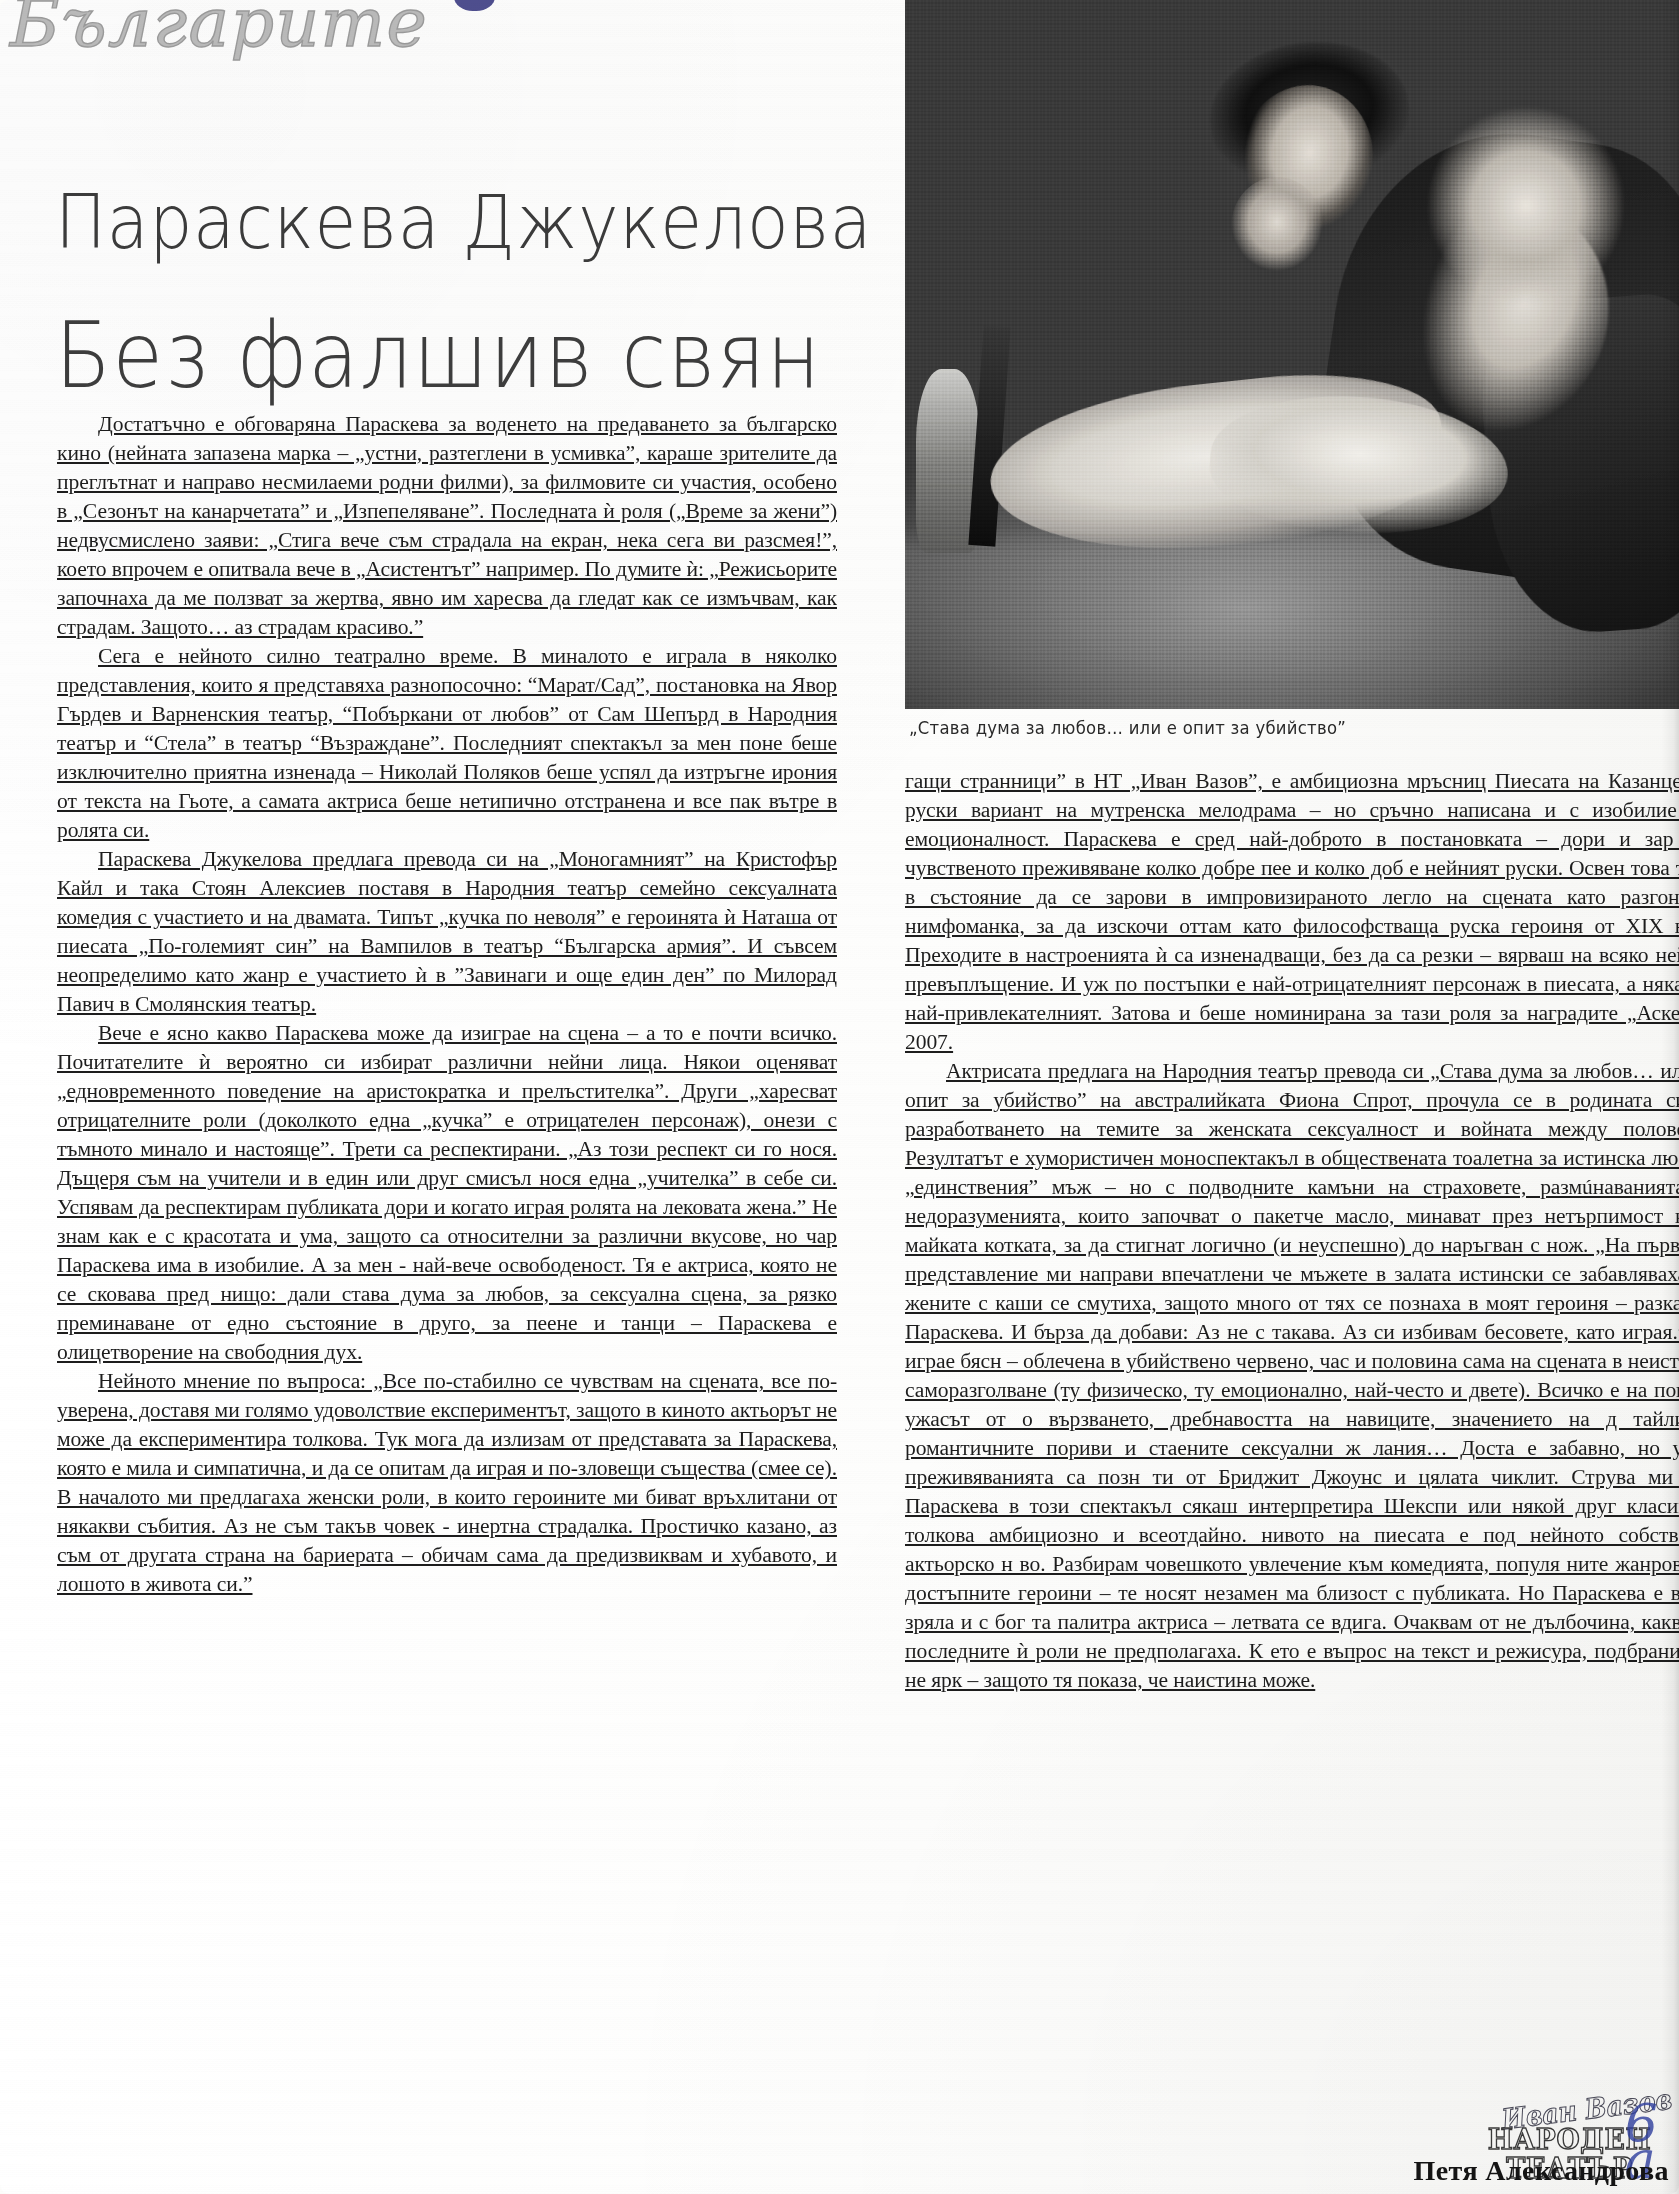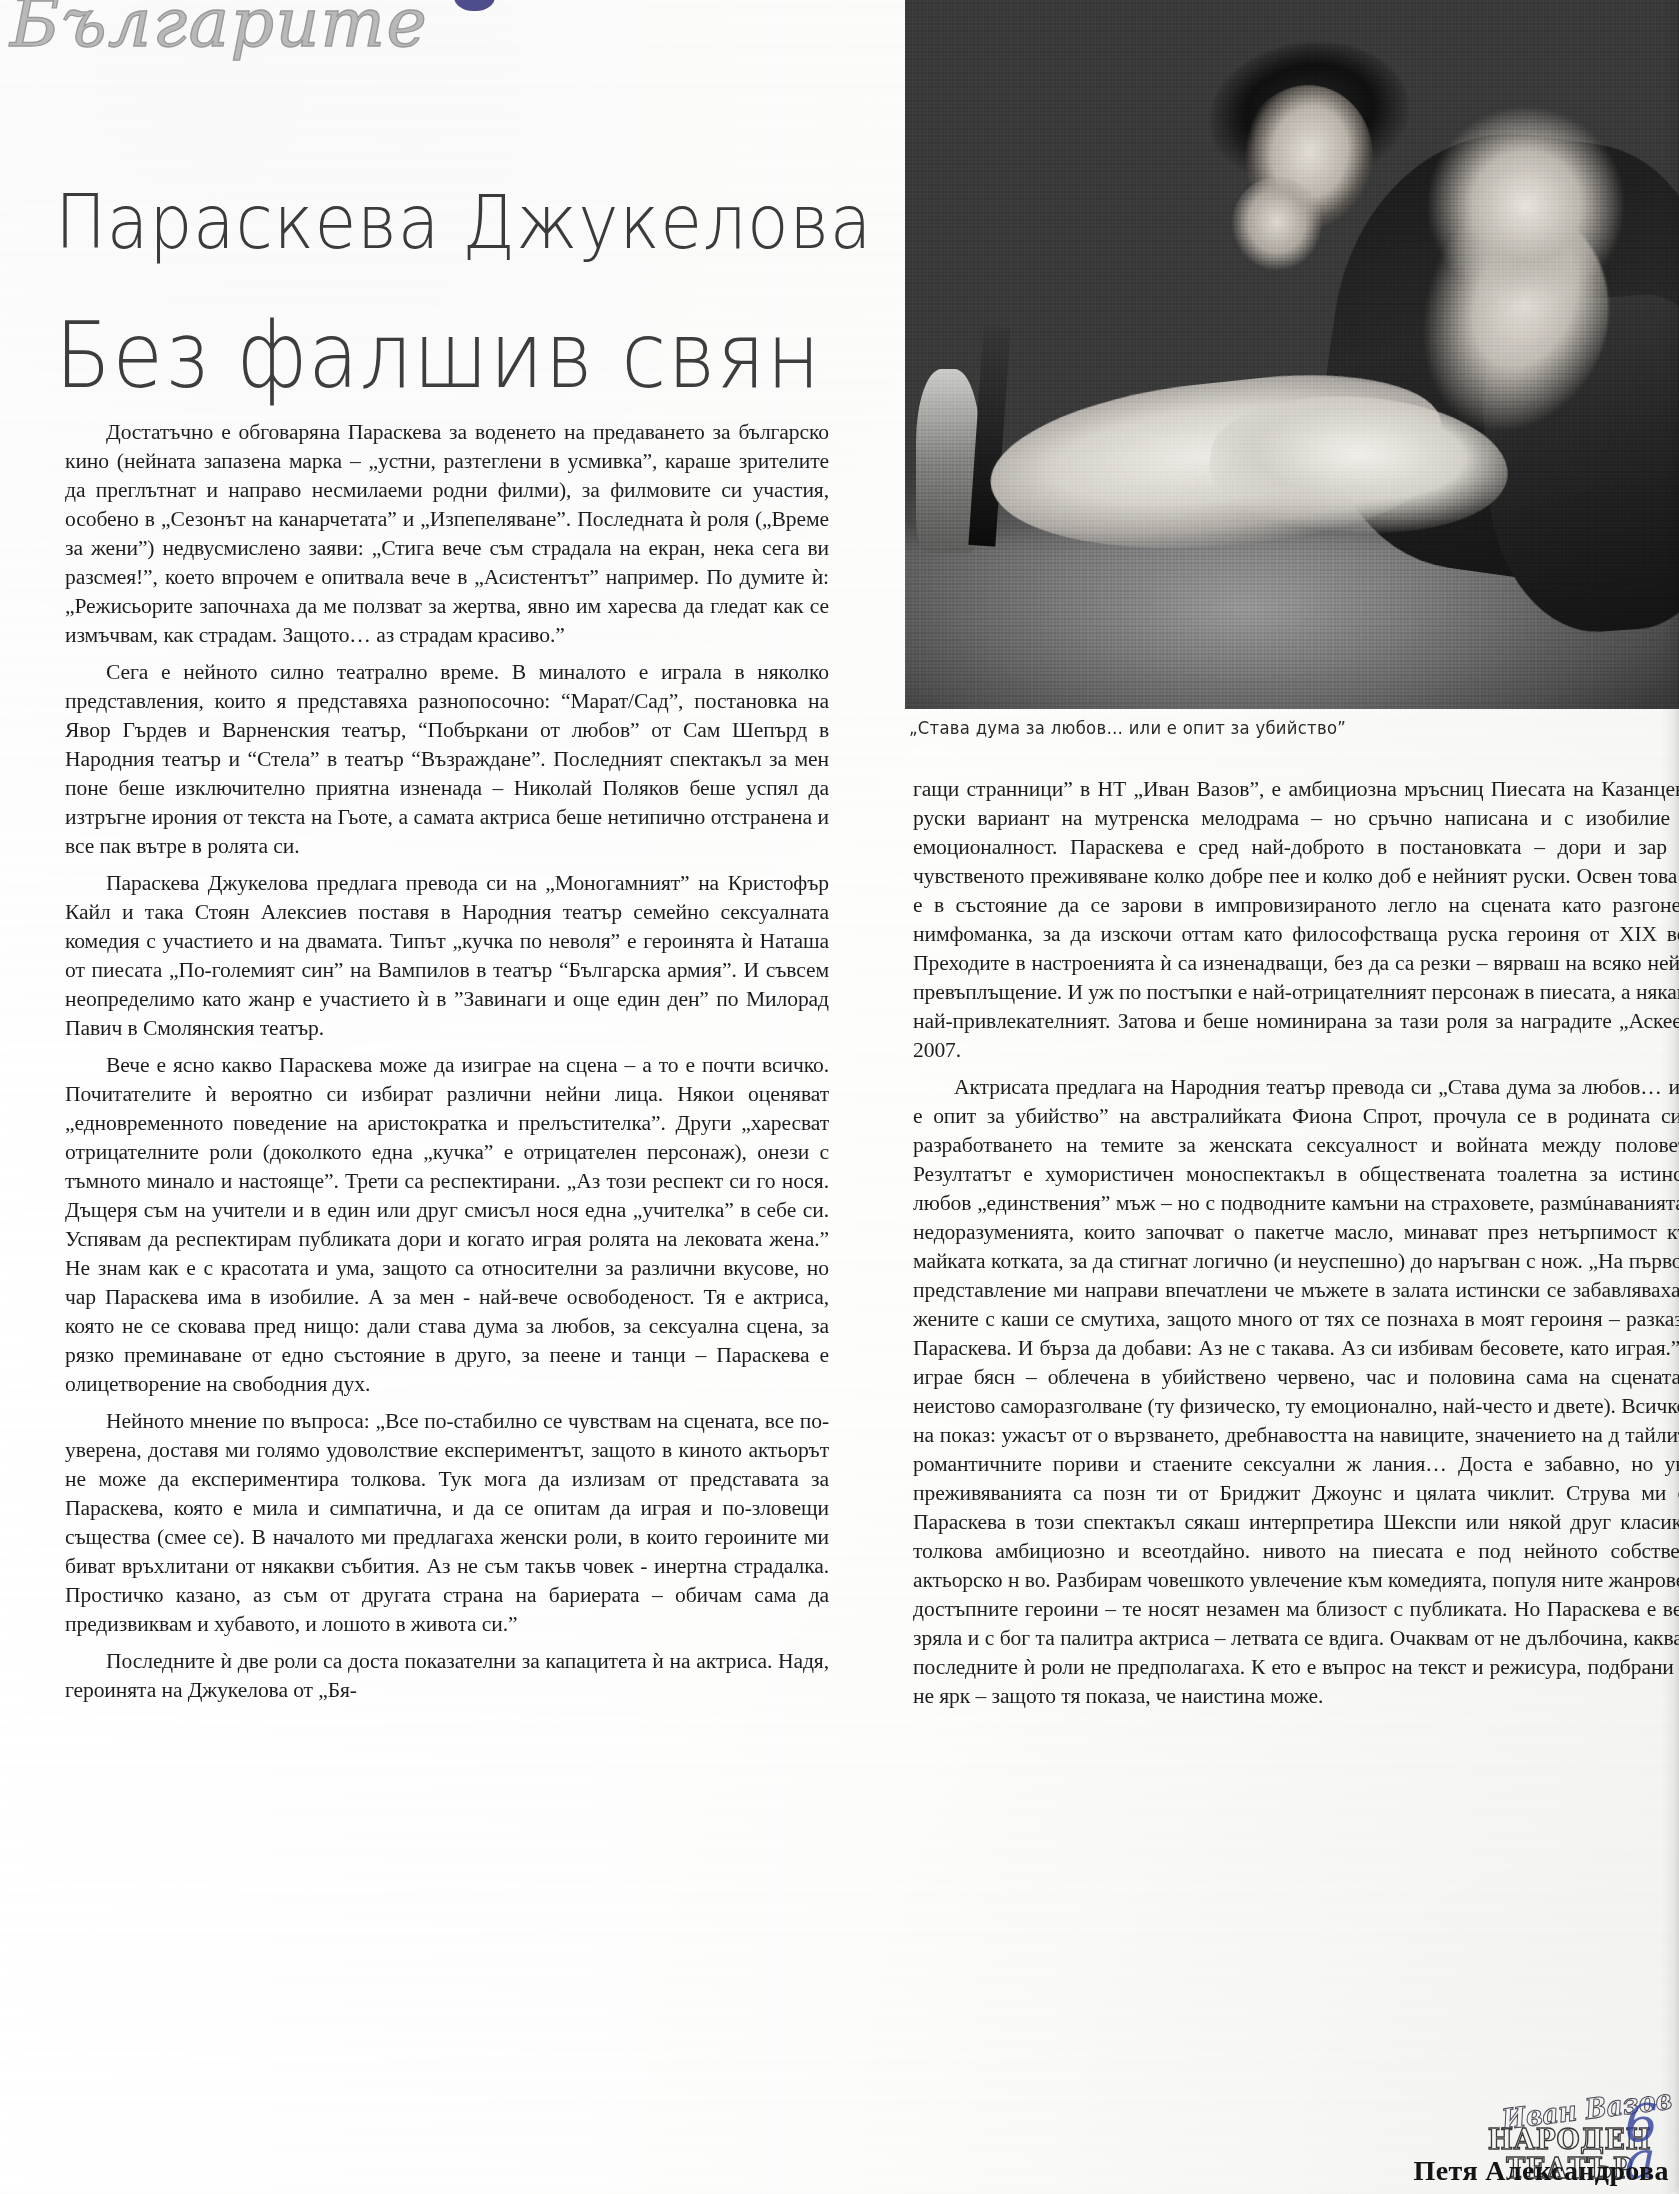"Достатъчно е обговаряна Параскева за" .col p { margin: 8px -> 0; text-decoration: none -> underline }
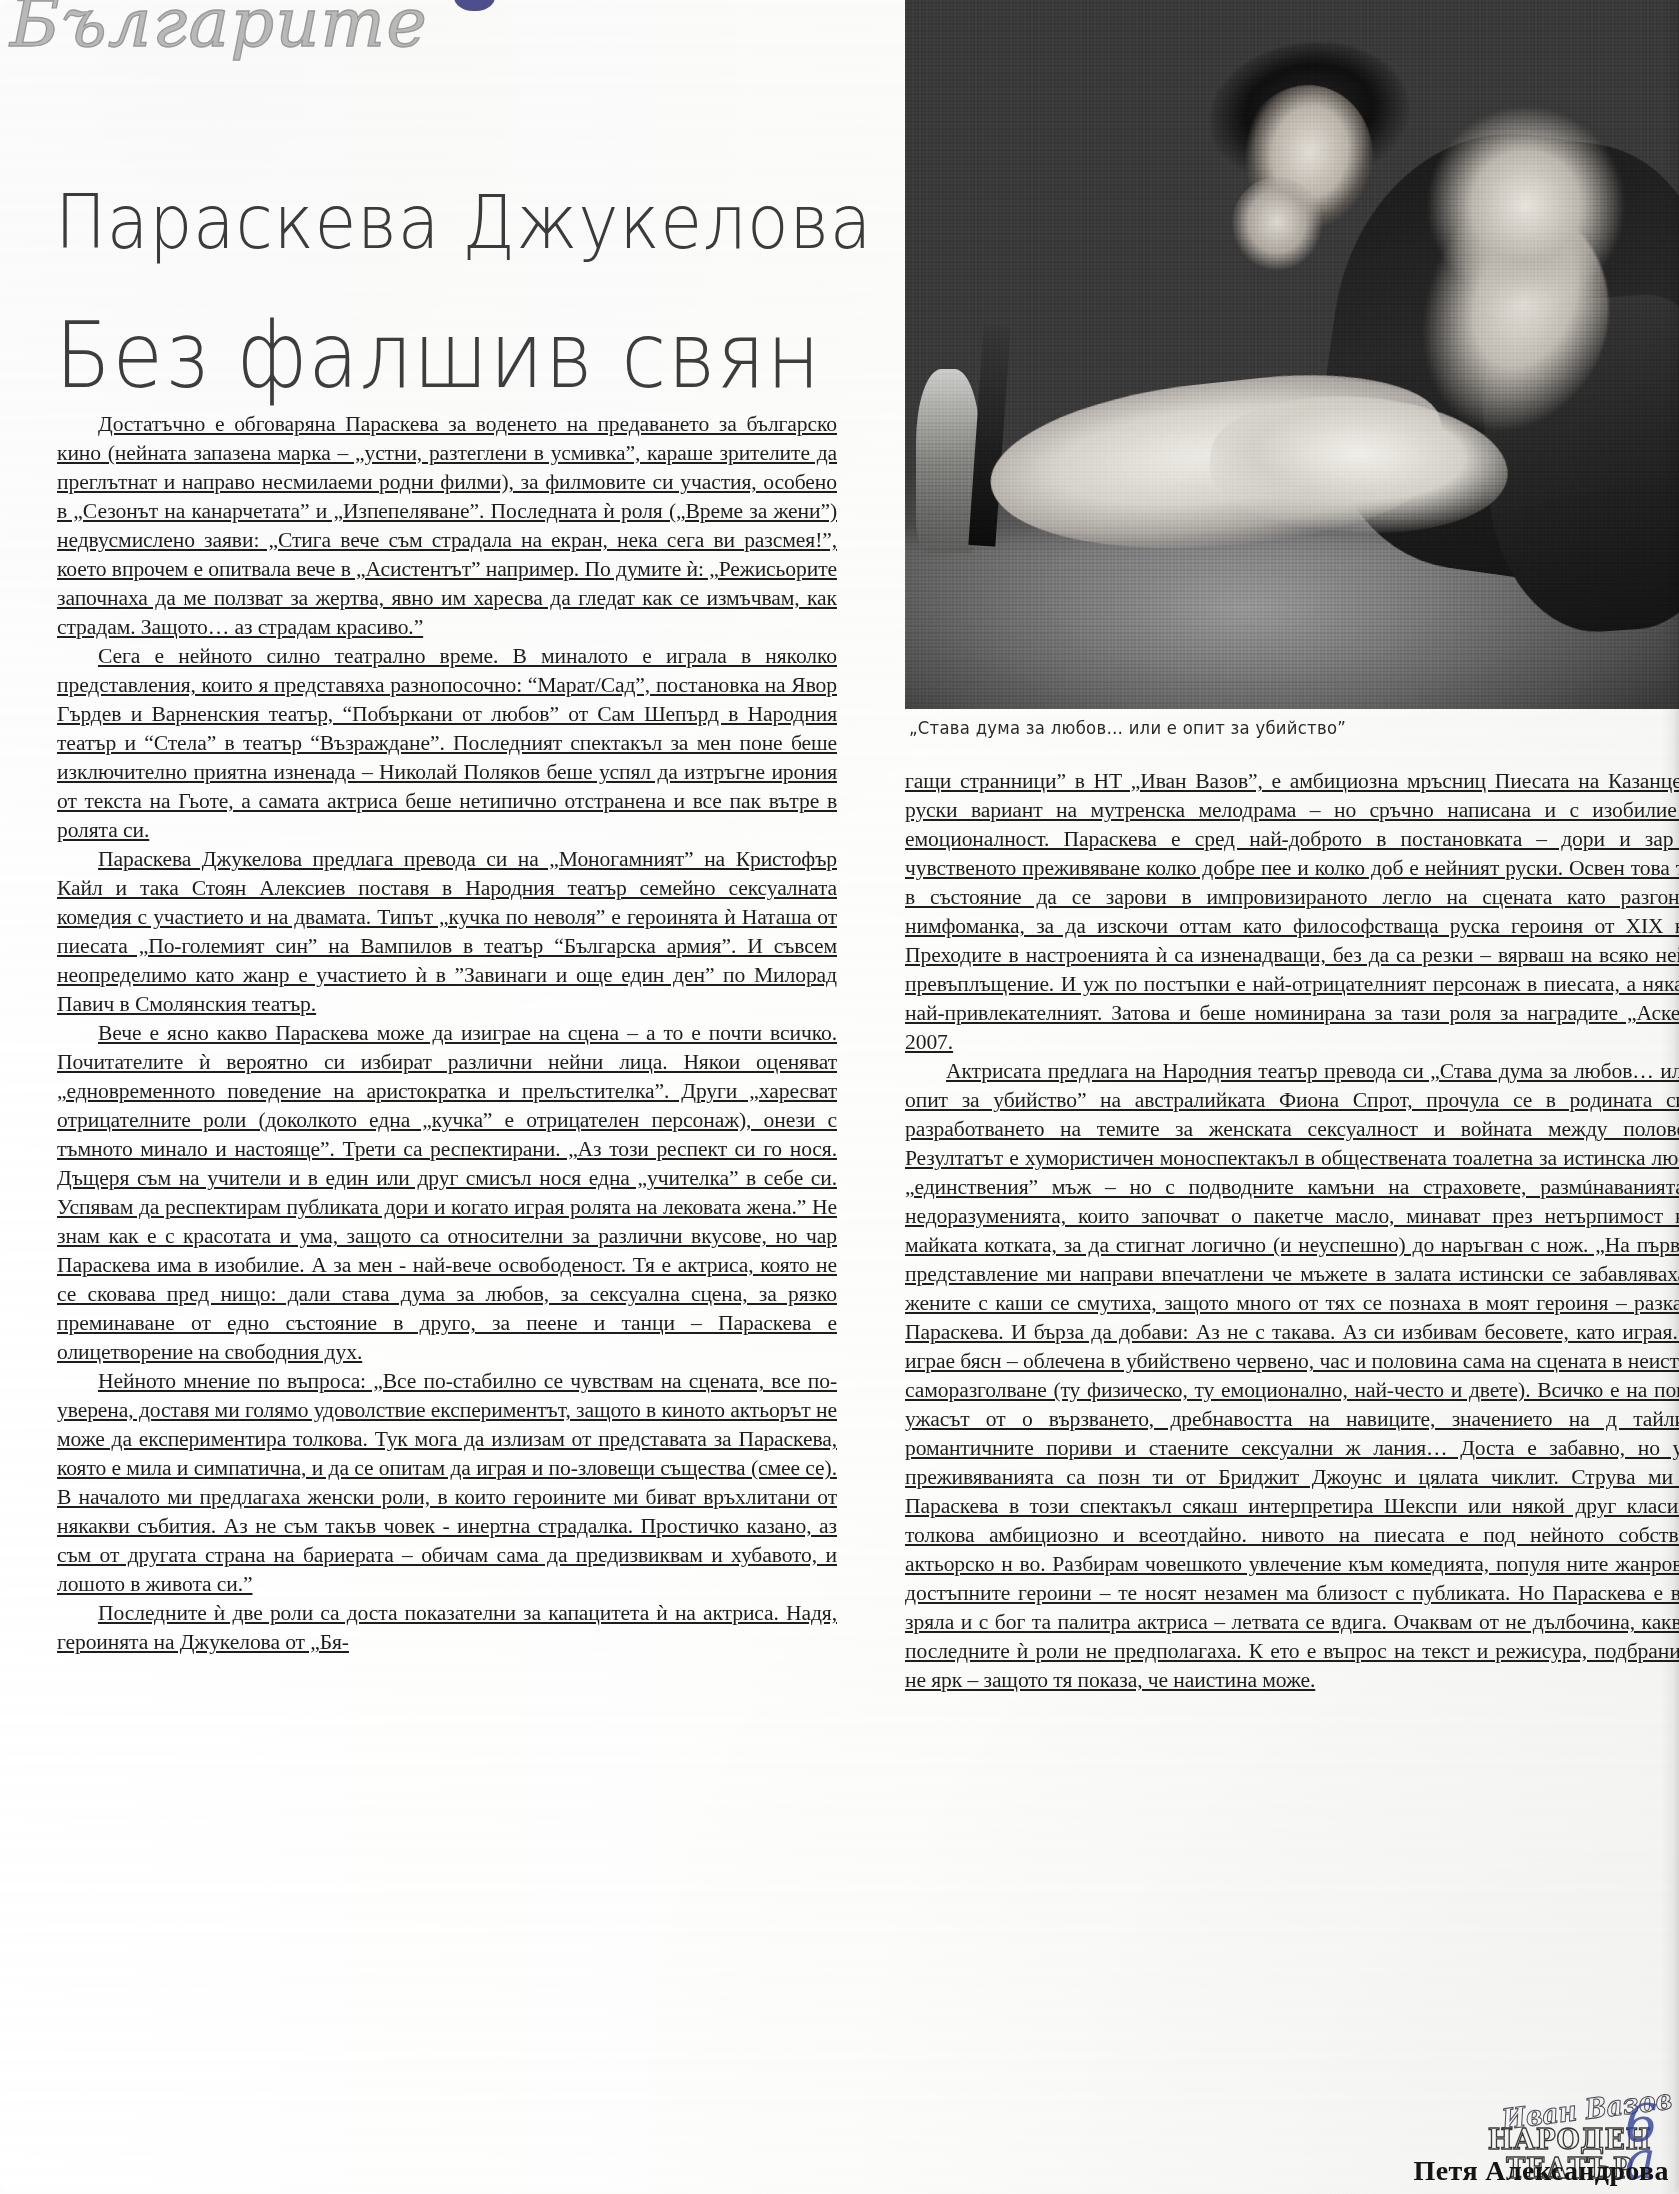"Последните ѝ две роли са" p { html: <p>Последните ѝ две роли са доста показателни за капацитета ѝ на актриса. Надя, героинята на Джукелова от „Бя-</p> -> none }
